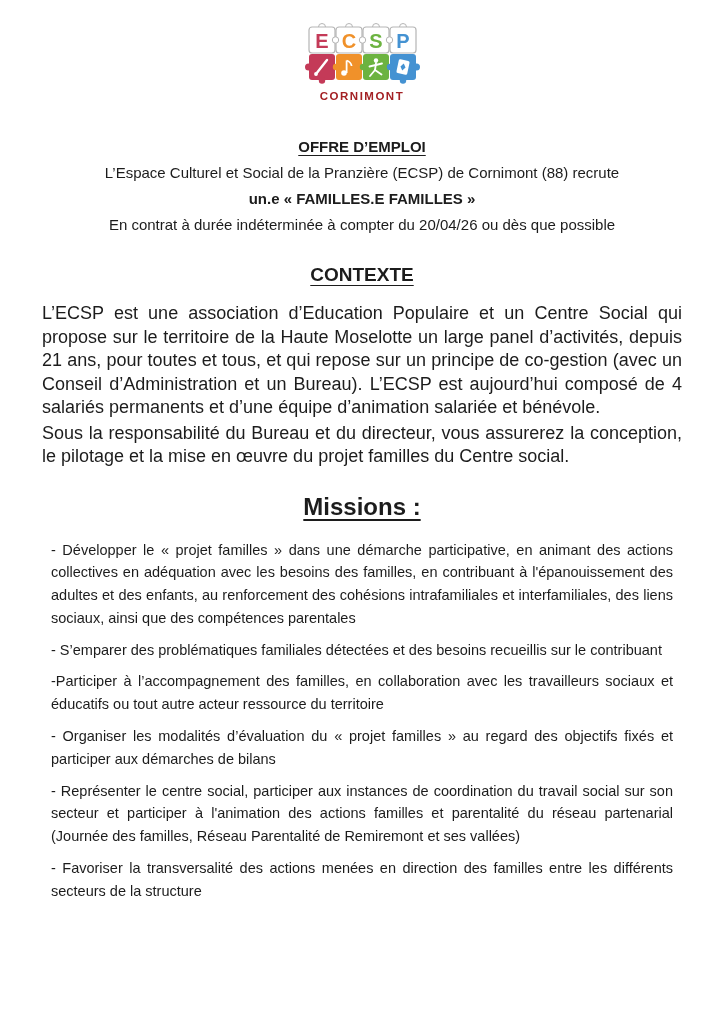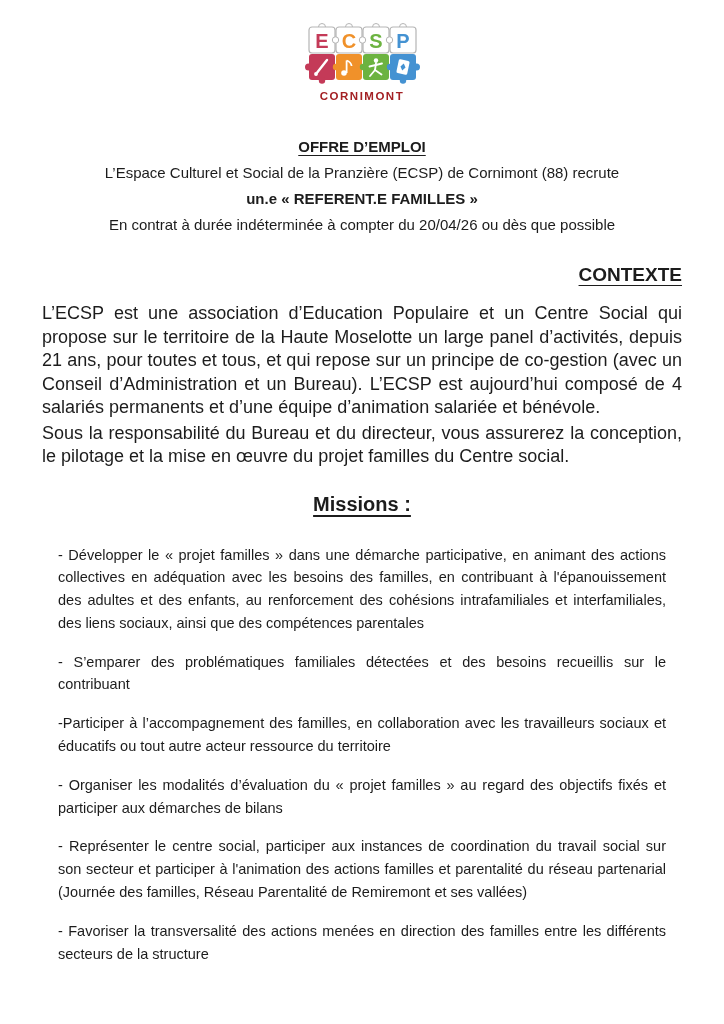"un.e « REFERENT.E FAMILLES »" p.bold { text: REFERENT.E -> FAMILLES.E }
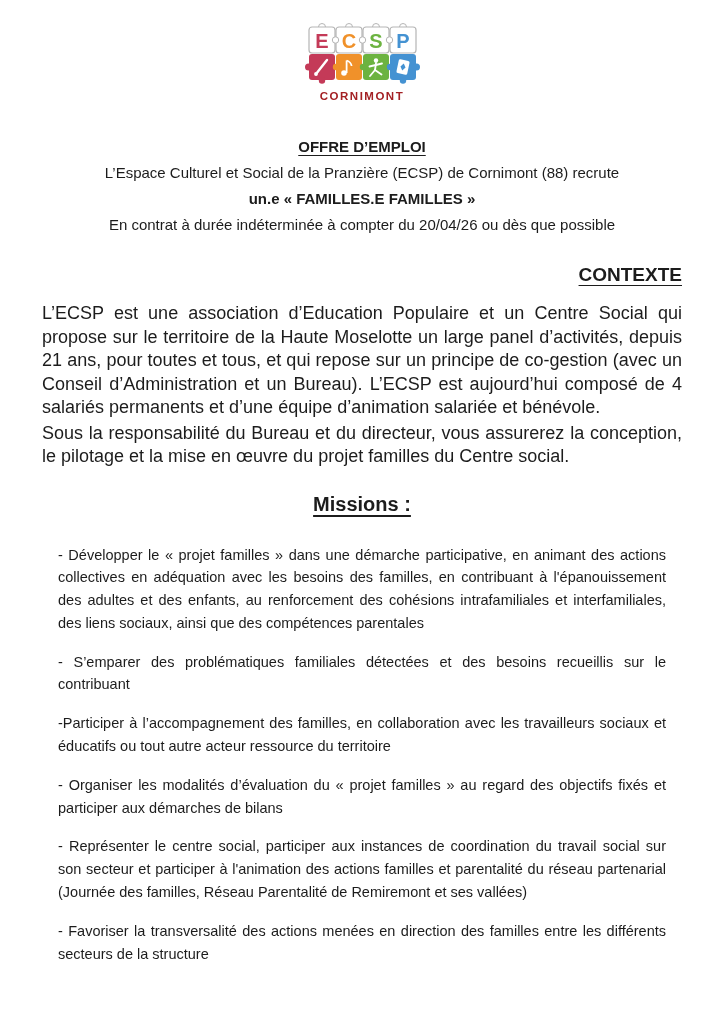"CONTEXTE" .section-heading { text-align: right -> center }
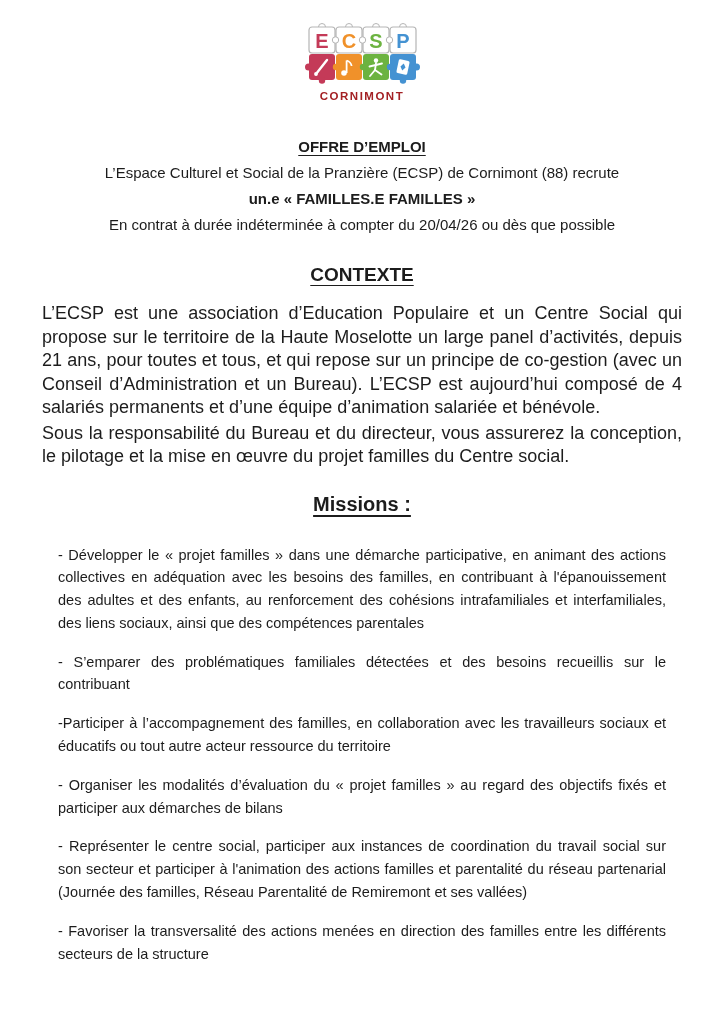"Missions :" .sub-heading { font-size: 20px -> 24px; margin: 24px 0 28px 0 -> 24px 0 18px 0 }
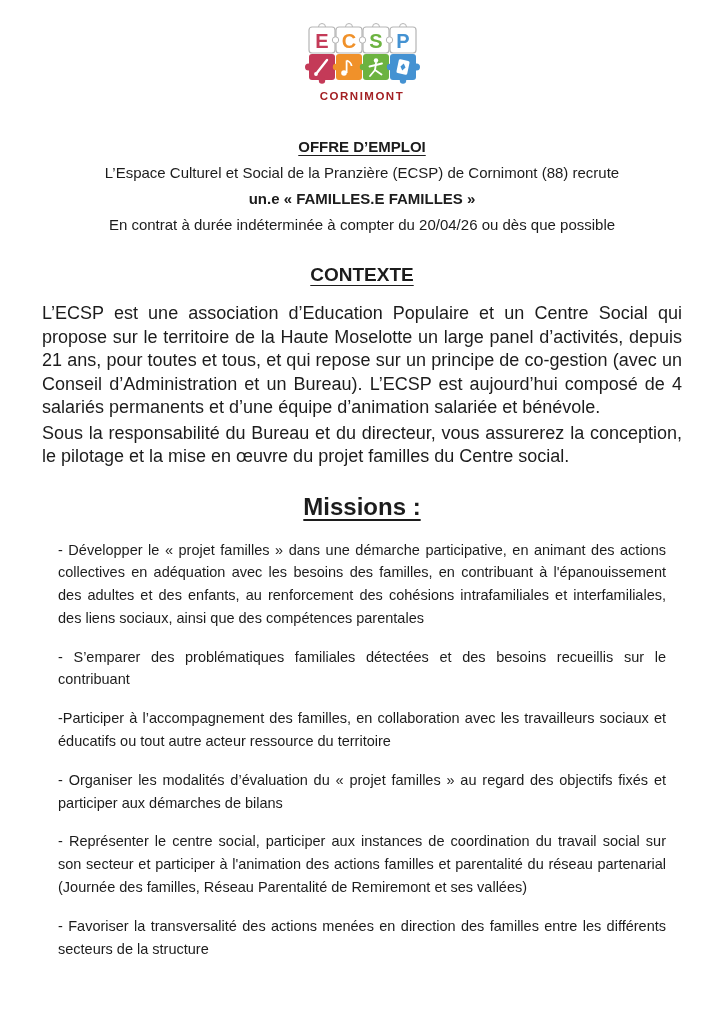"- Développer le « projet" .missions-list p { margin: 16px -> 9px }
